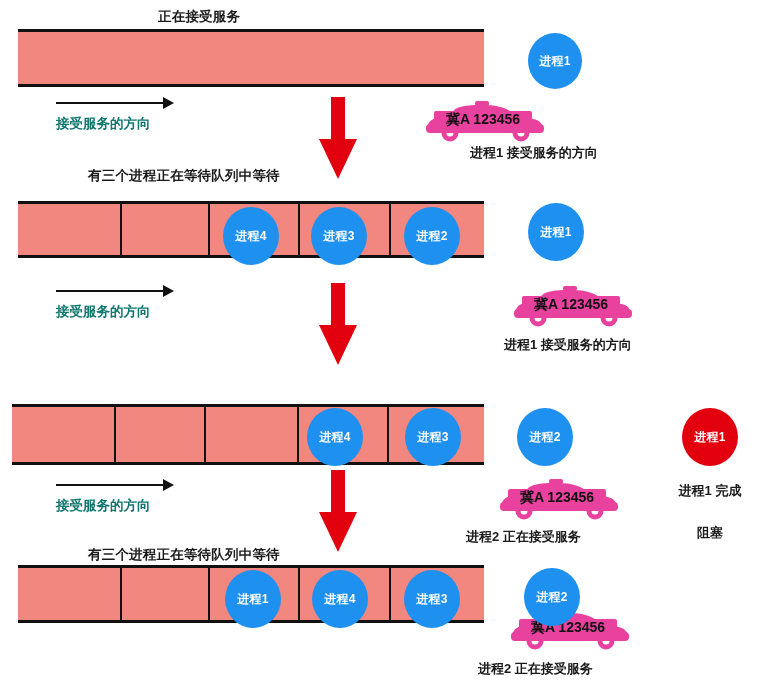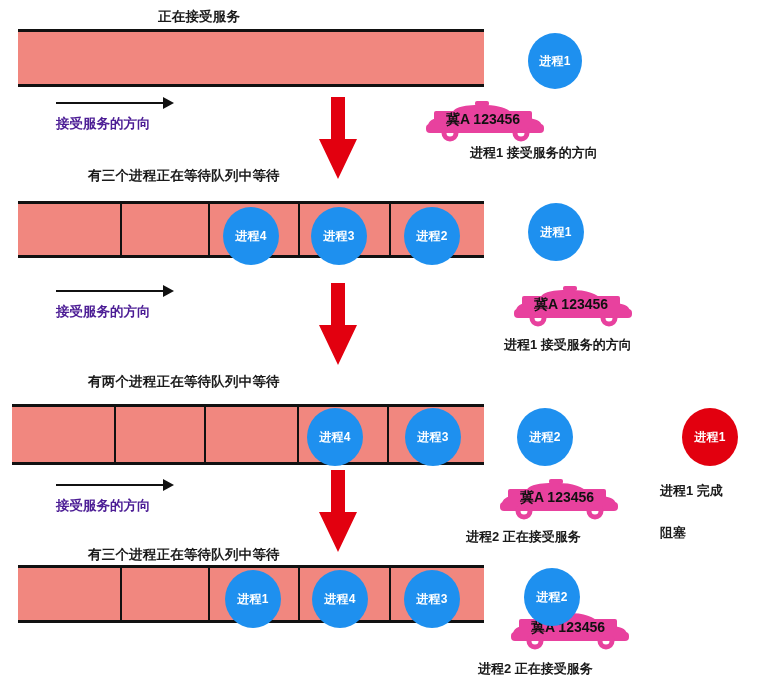"接受服务的方向" .dir-label { color: #4c1d95 -> #0f766e }
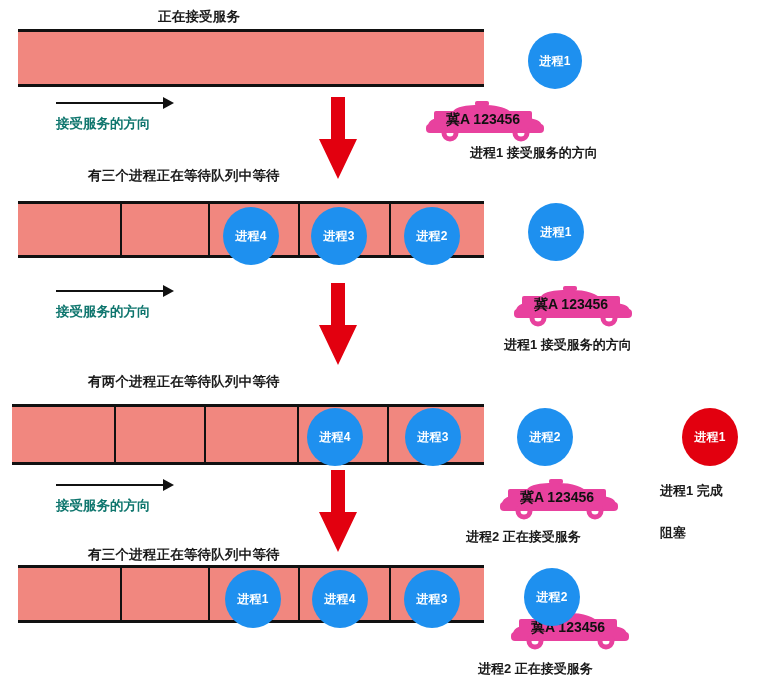"有两个进程正在等待队列中等待" div.stage-title { html: <div>有两个进程正在等待队列中等待</div> -> none }
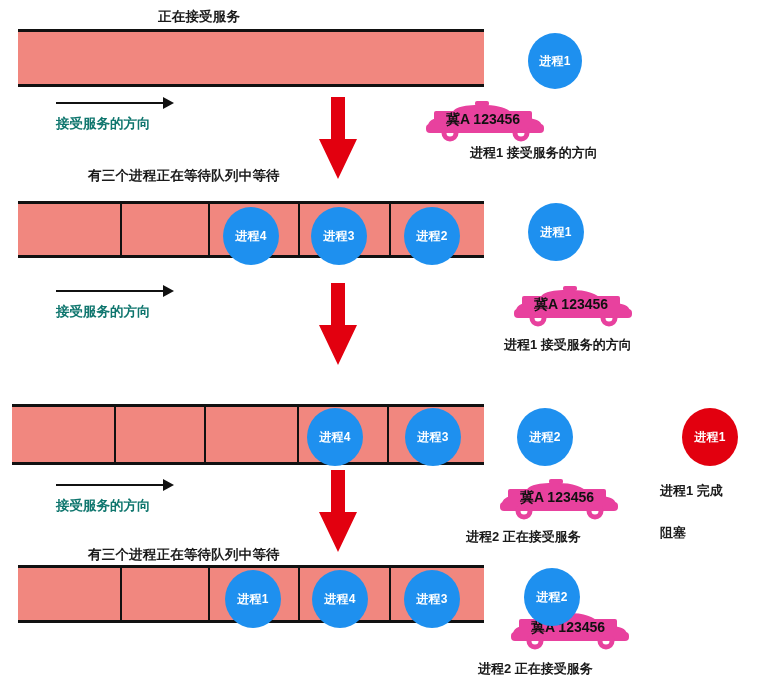"进程1 完成" .caption.center { text-align: none -> center }
